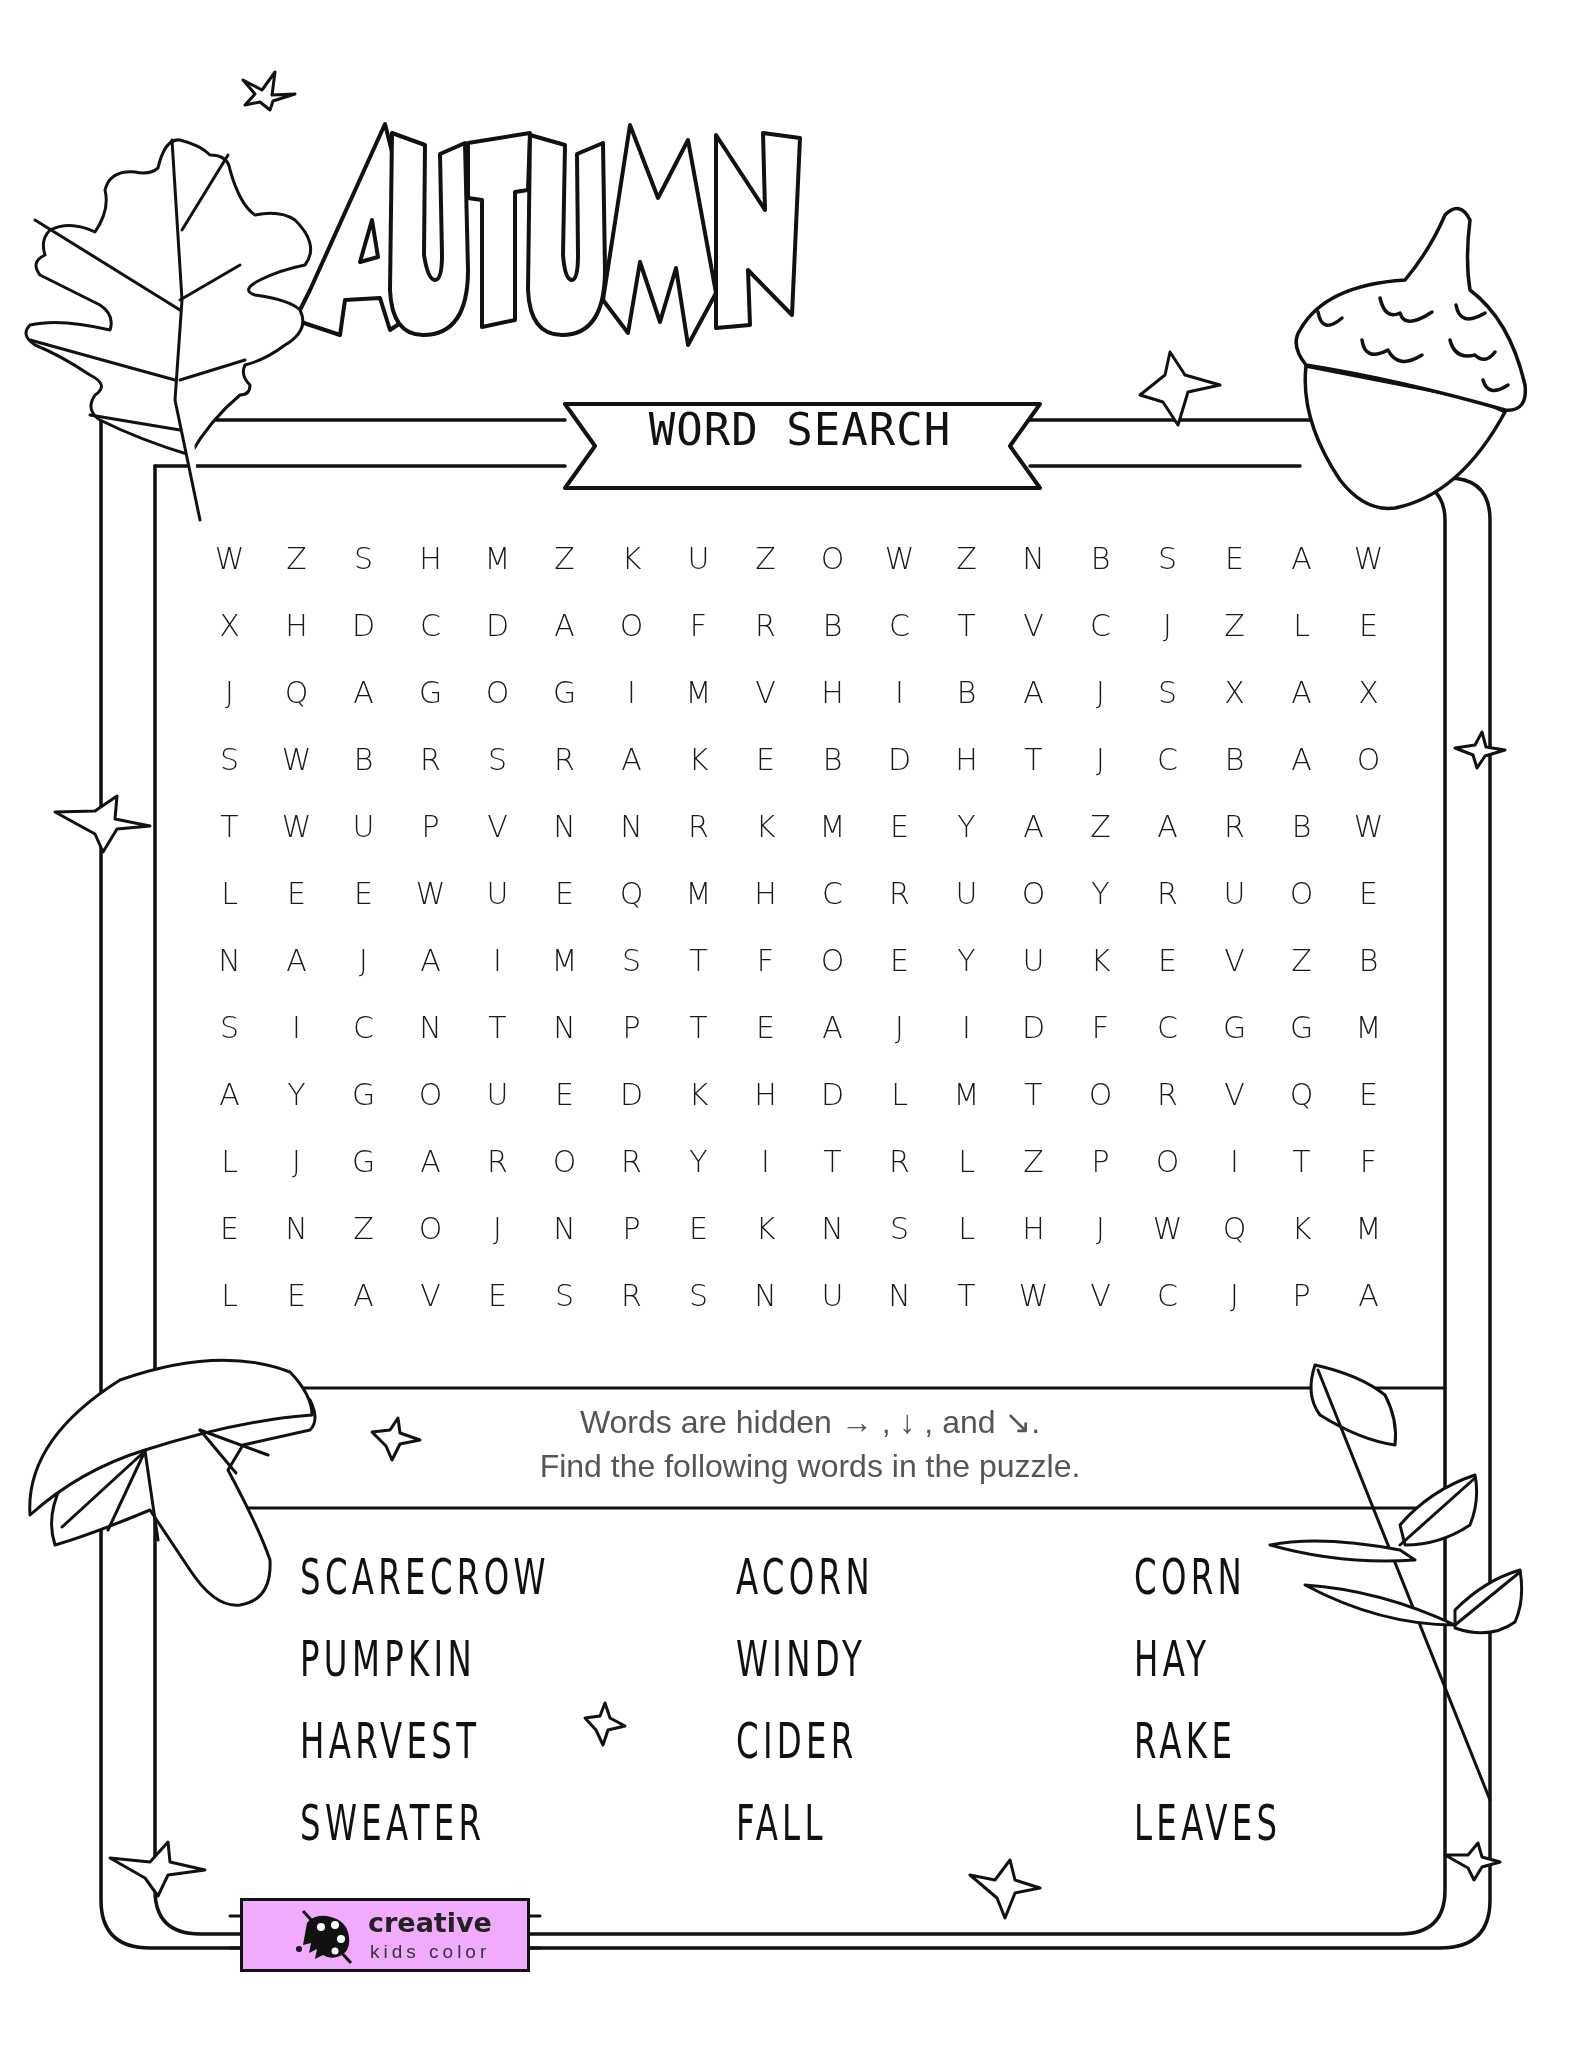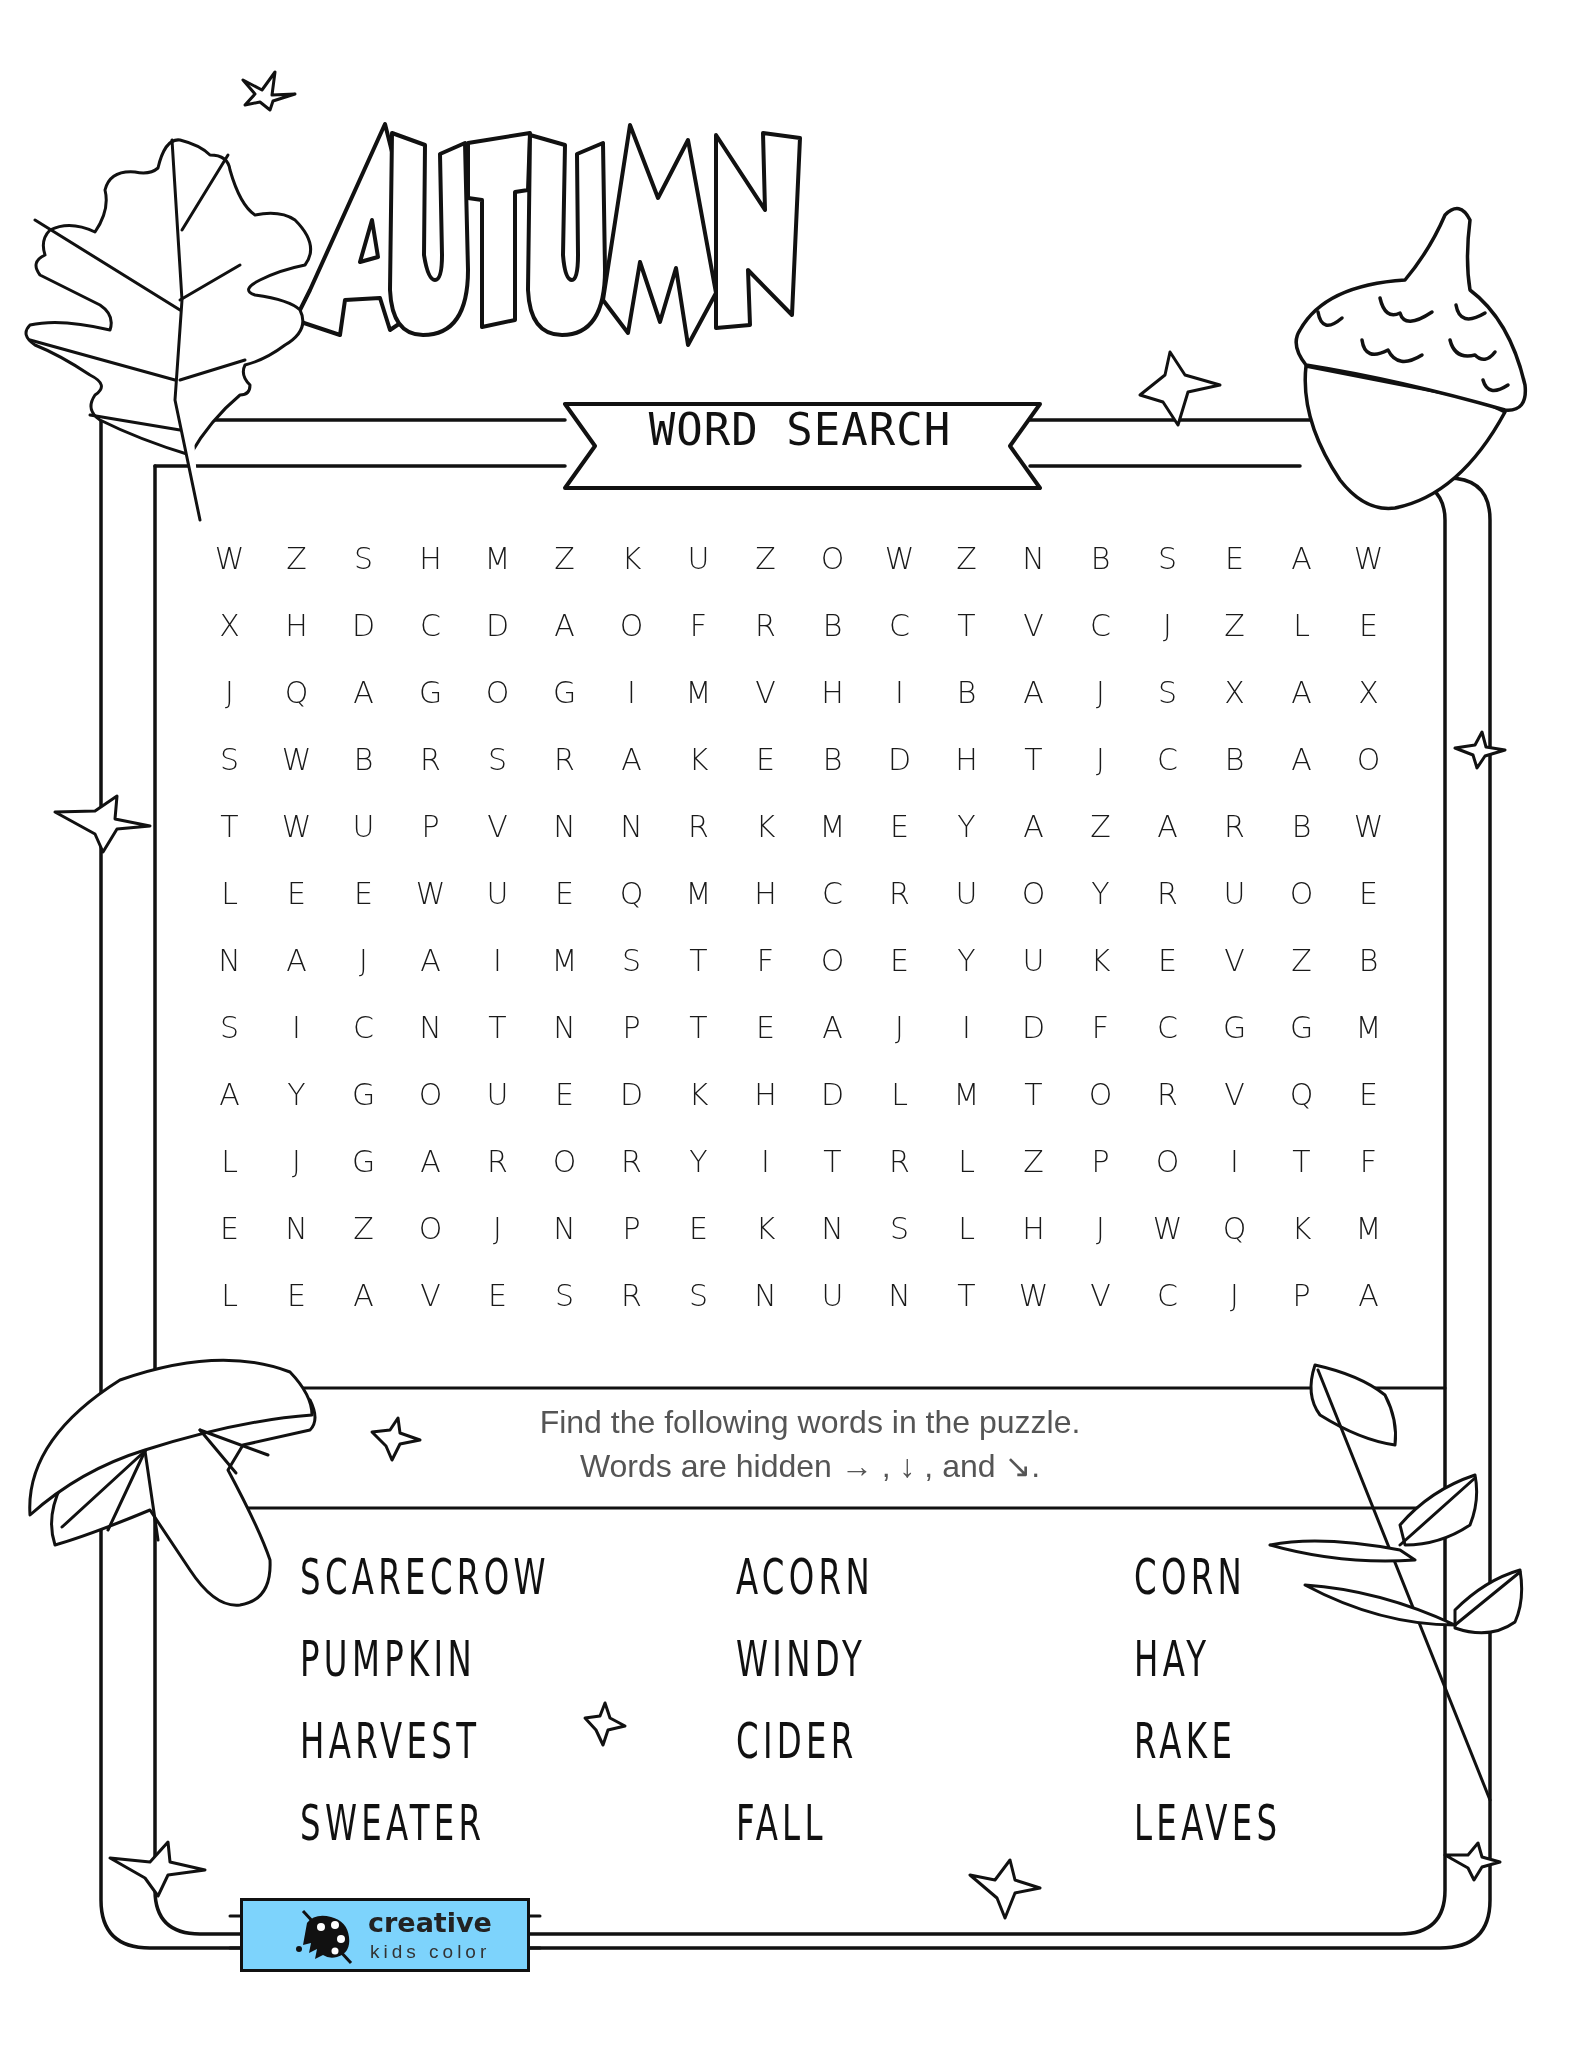"Find the following words in" div { order: before "Words are hidden → ," -> after "Words are hidden → ," }
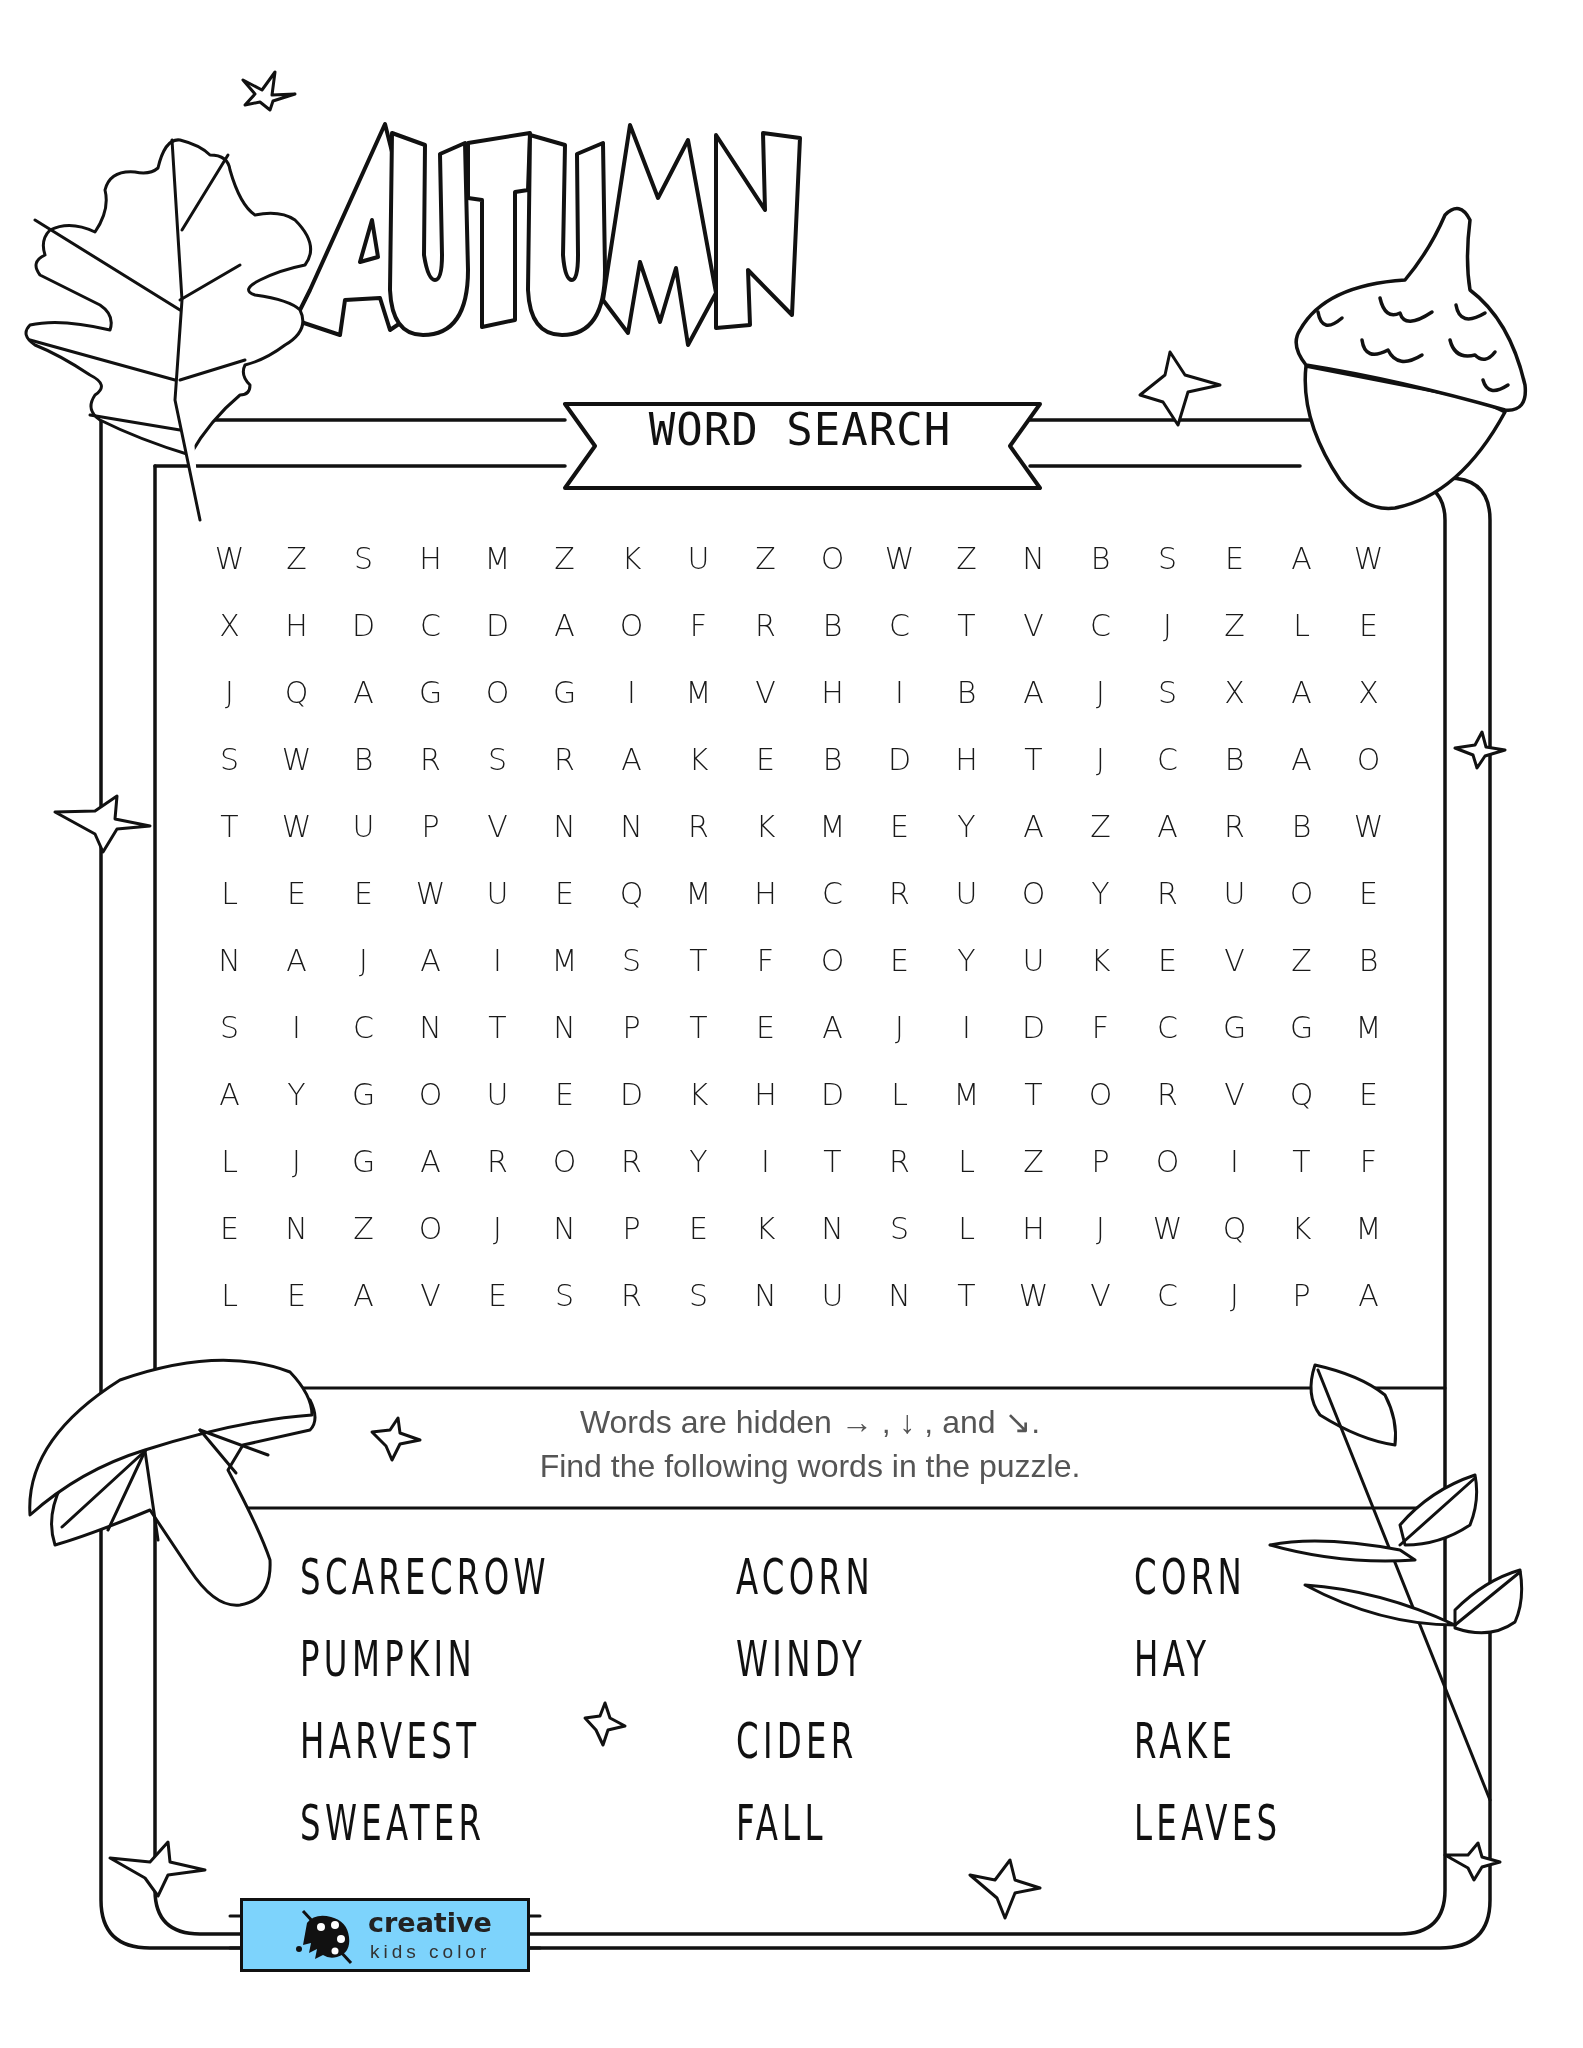"creative" .logo { background: #7dd3fc -> #f0abfc }
